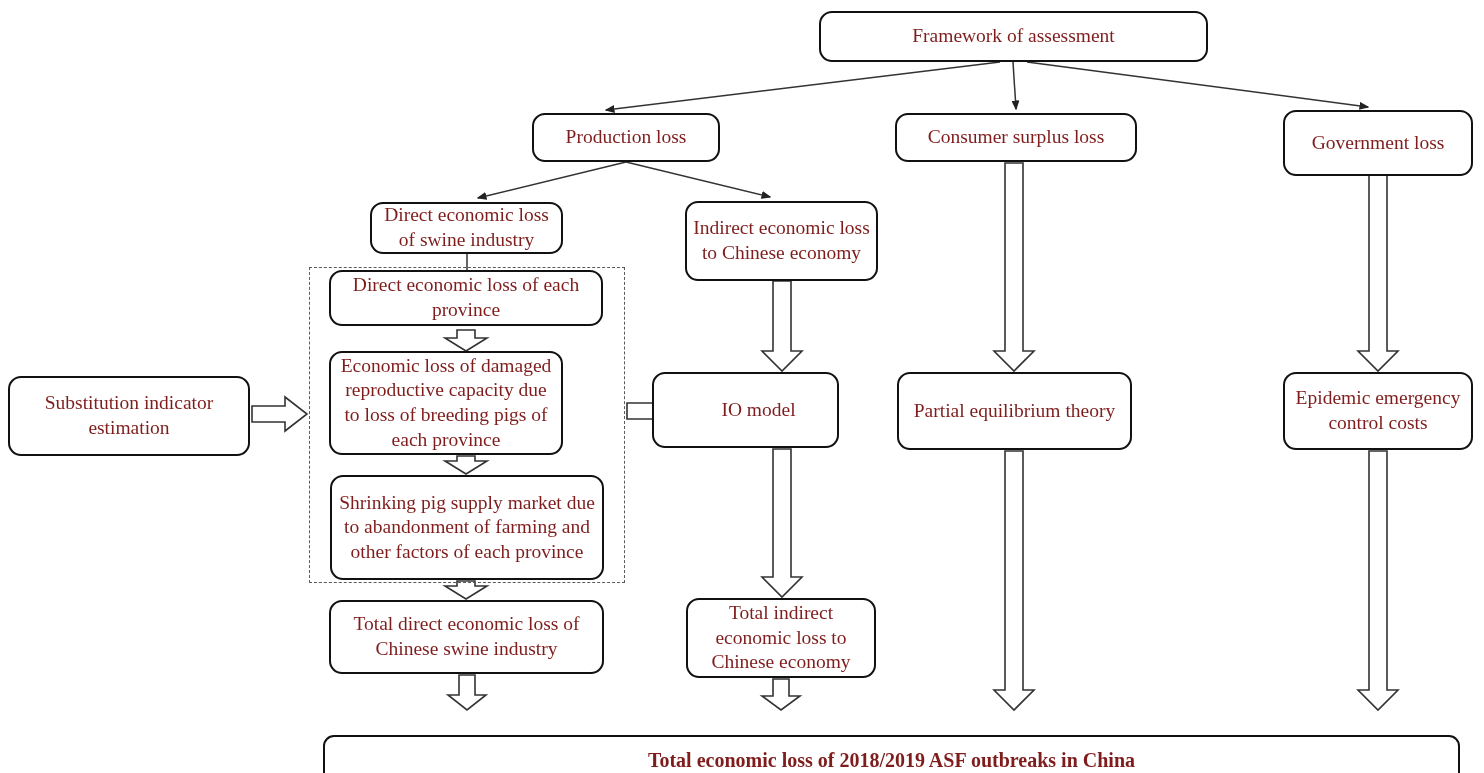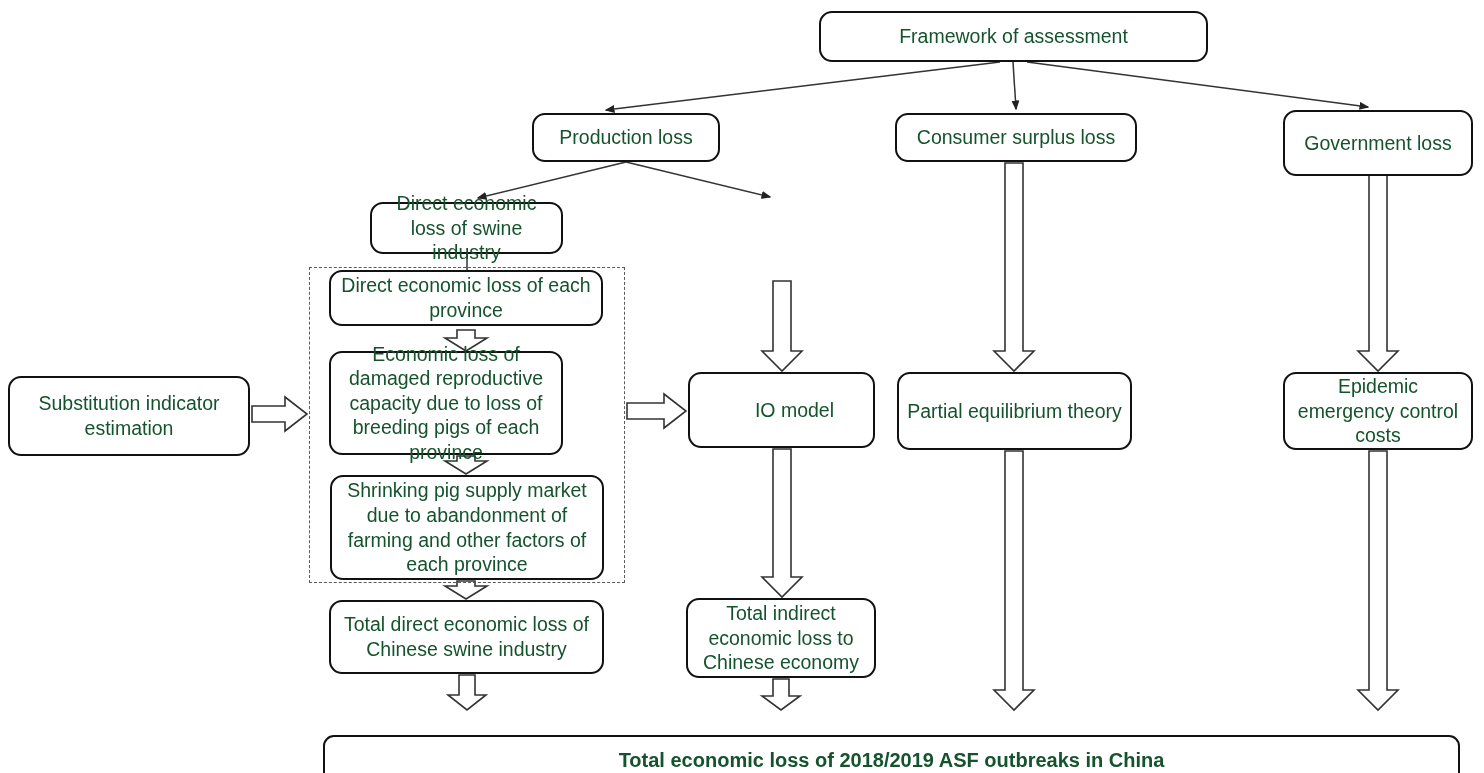"Framework of assessment" .stage { color: #14532d -> #7f1d1d; font-family: Liberation Sans, sans-serif -> Liberation Serif, serif }
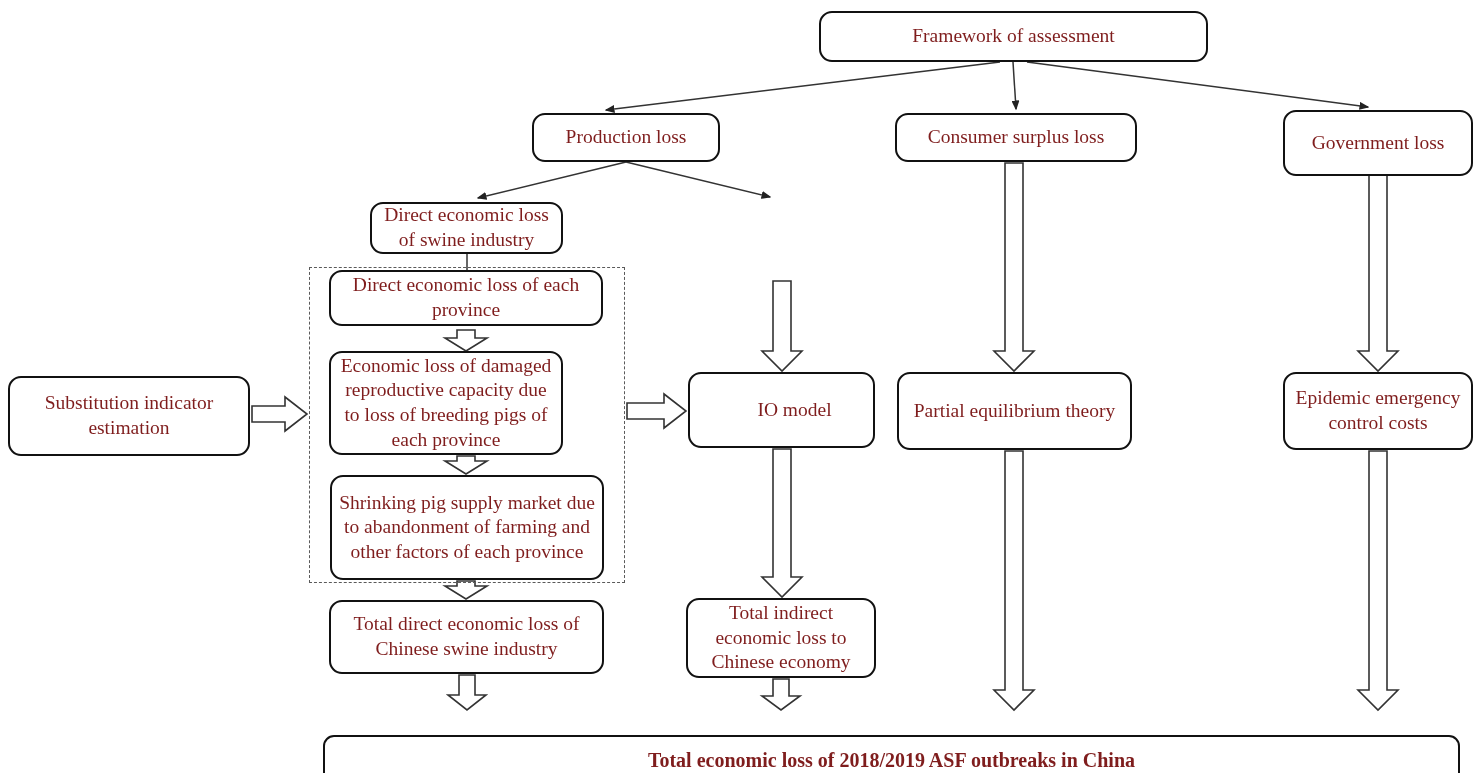"Indirect economic loss to Chinese" div.node { html: none -> <div>Indirect economic loss to Chinese economy</div> }
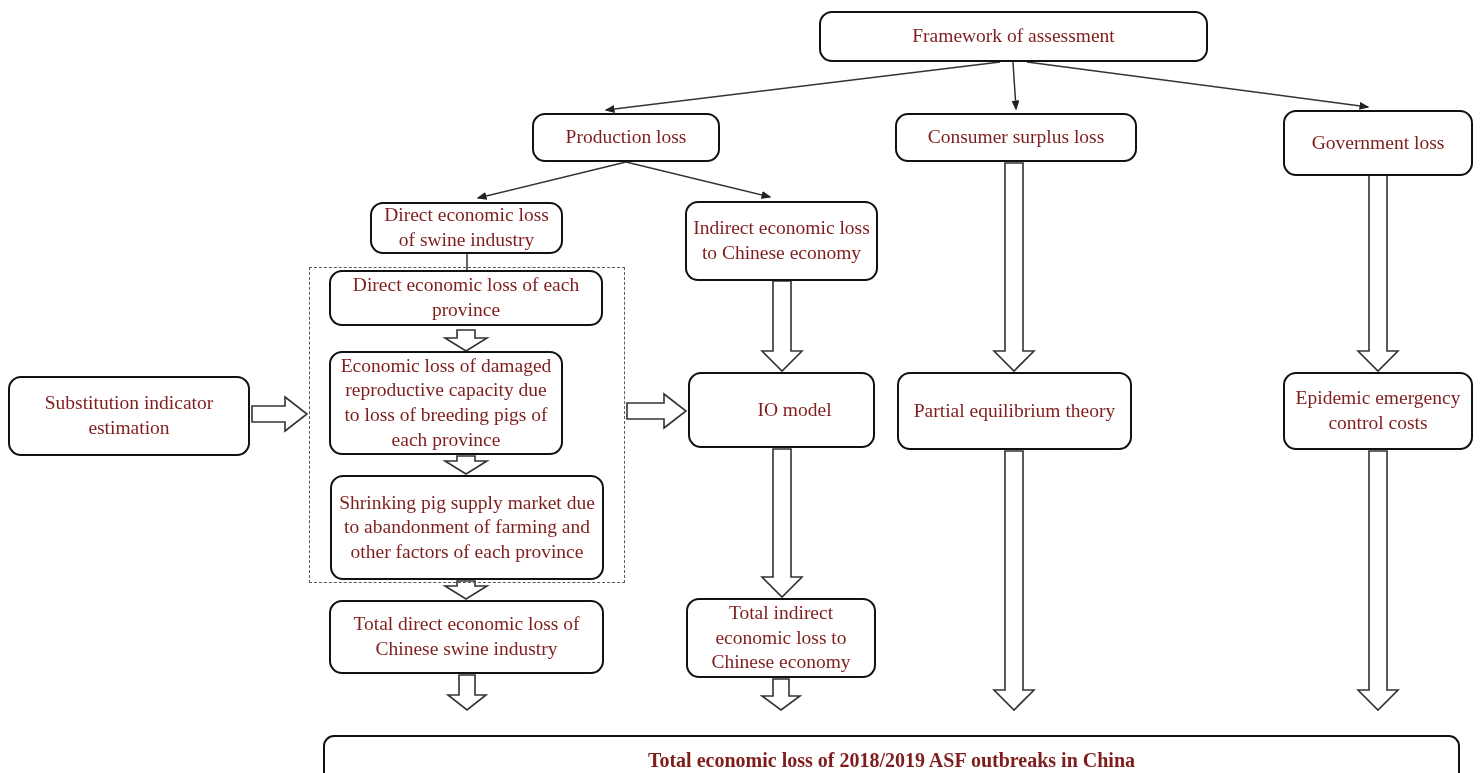"IO model" .n-io { left: 688px -> 652px }
